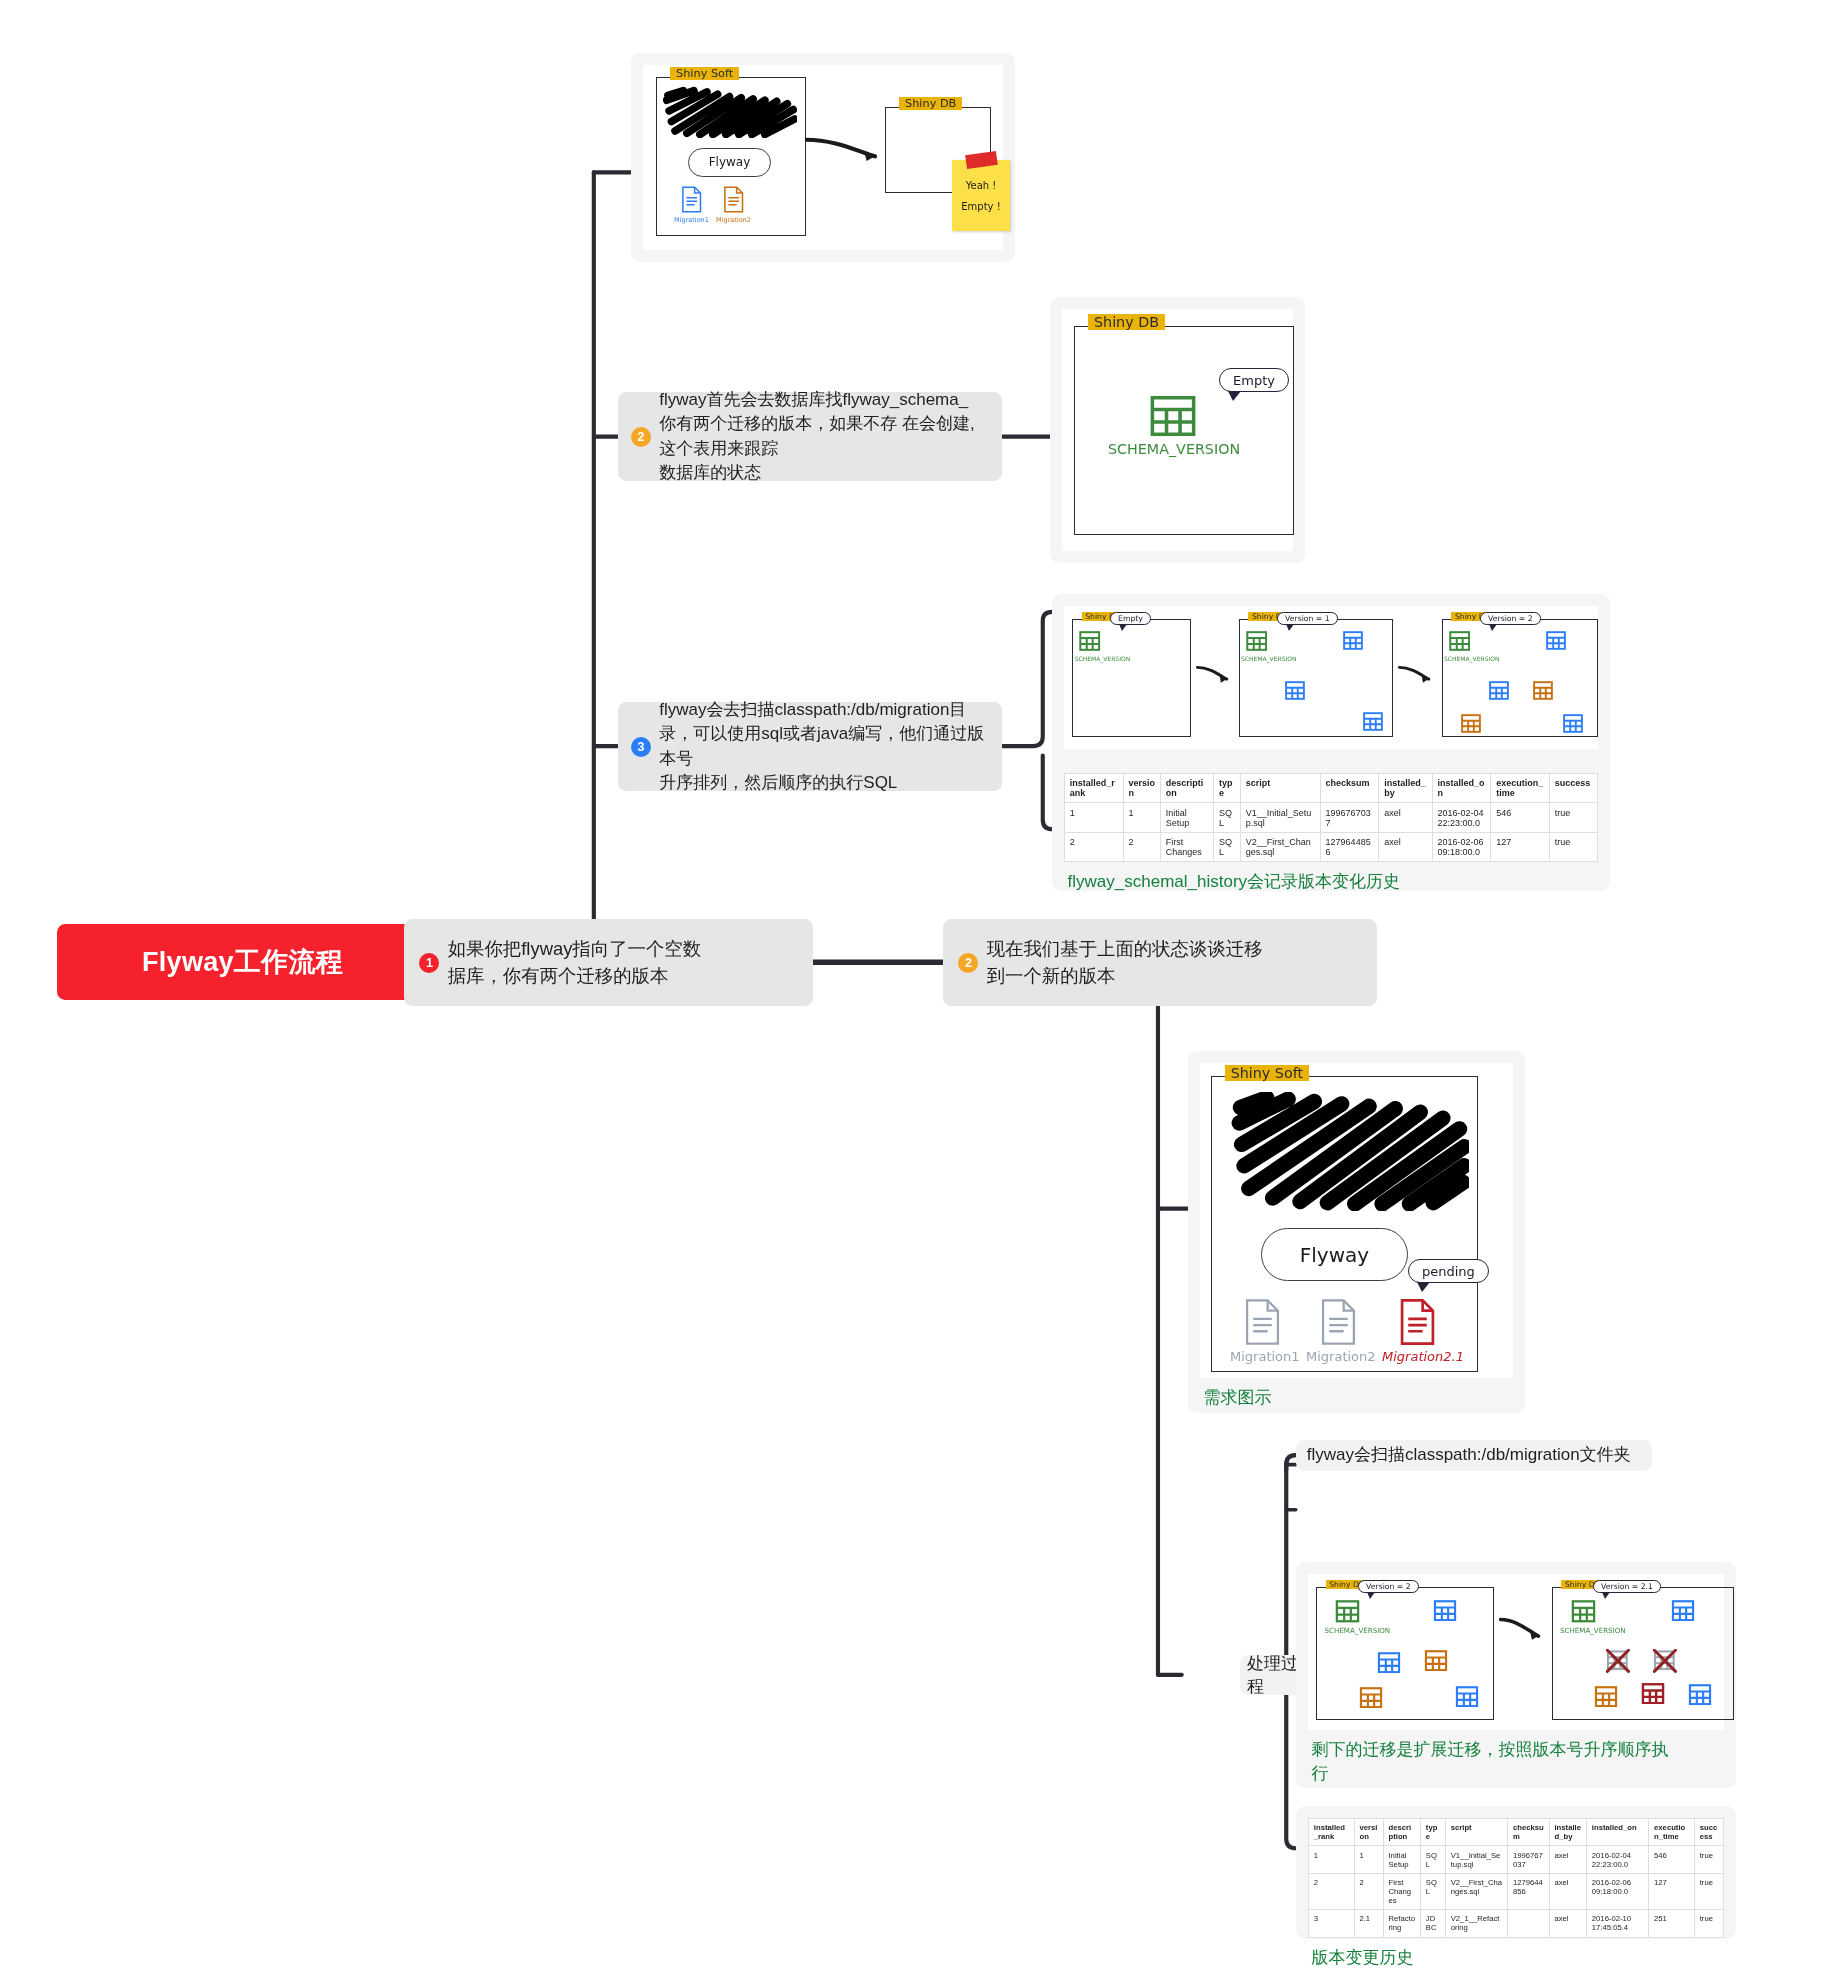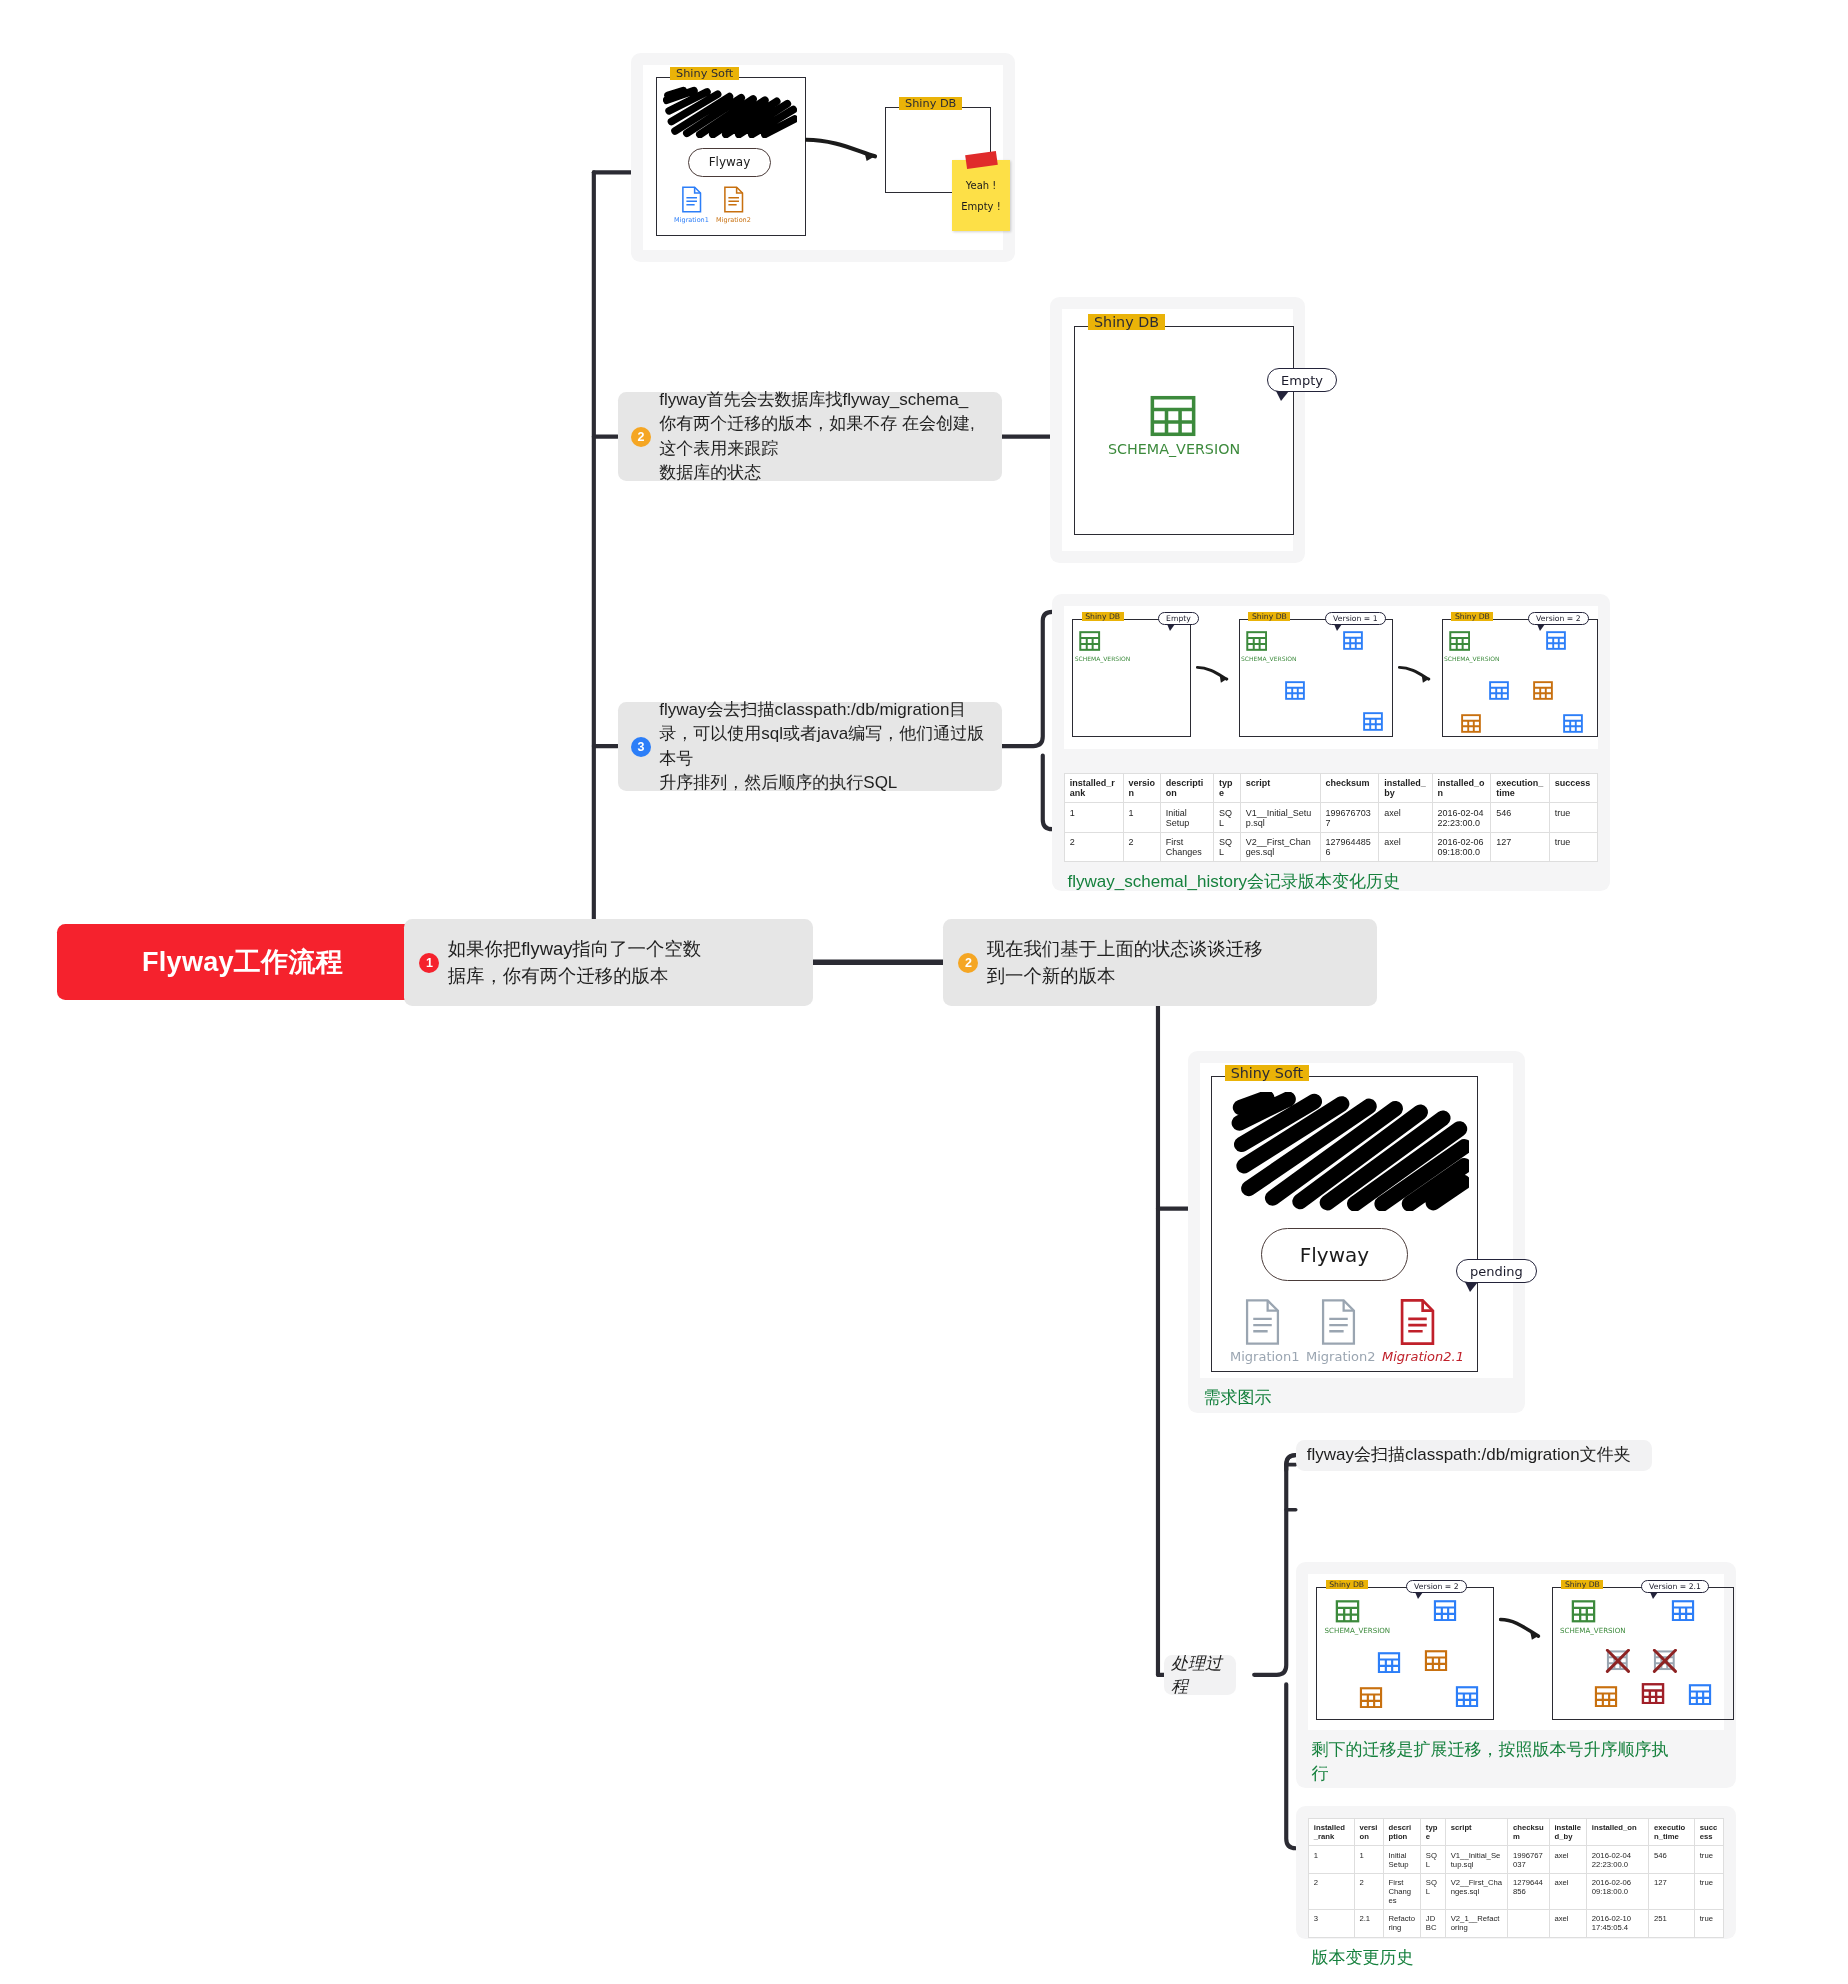"Empty" .bubble { margin-left: 48px -> none }
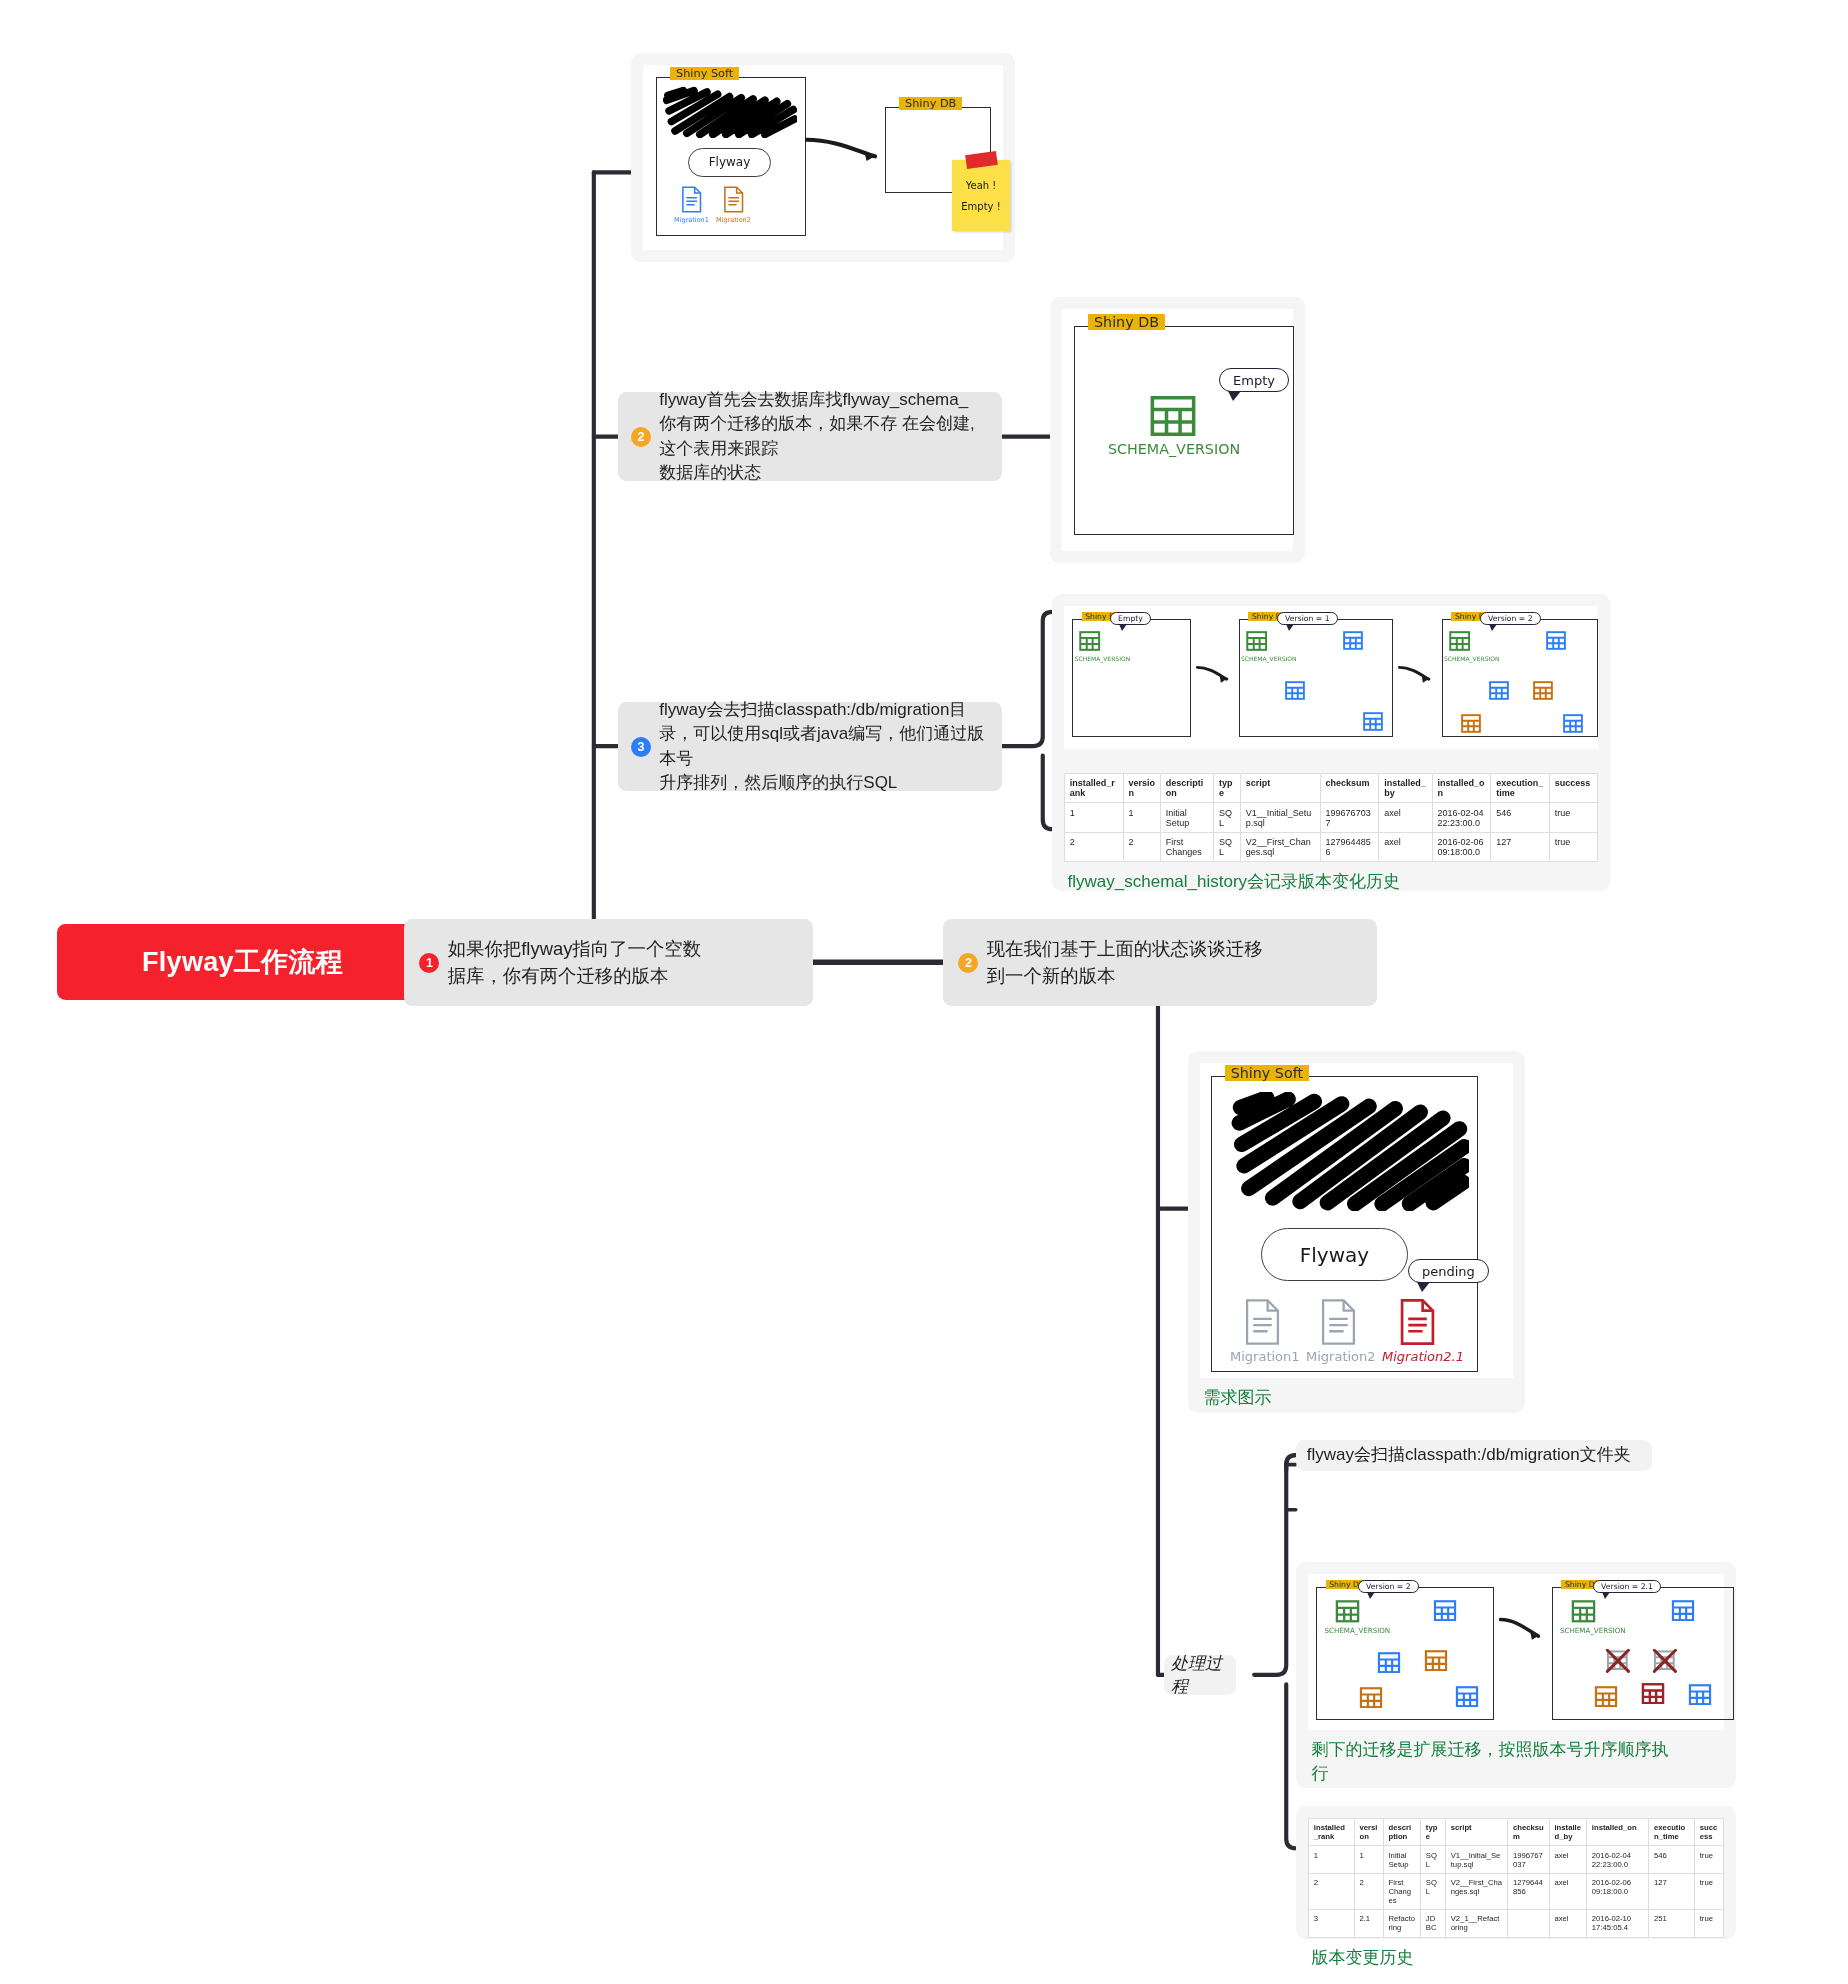"处理过程" div.node { font-style: italic -> none; left: 1164px -> 1240px }
